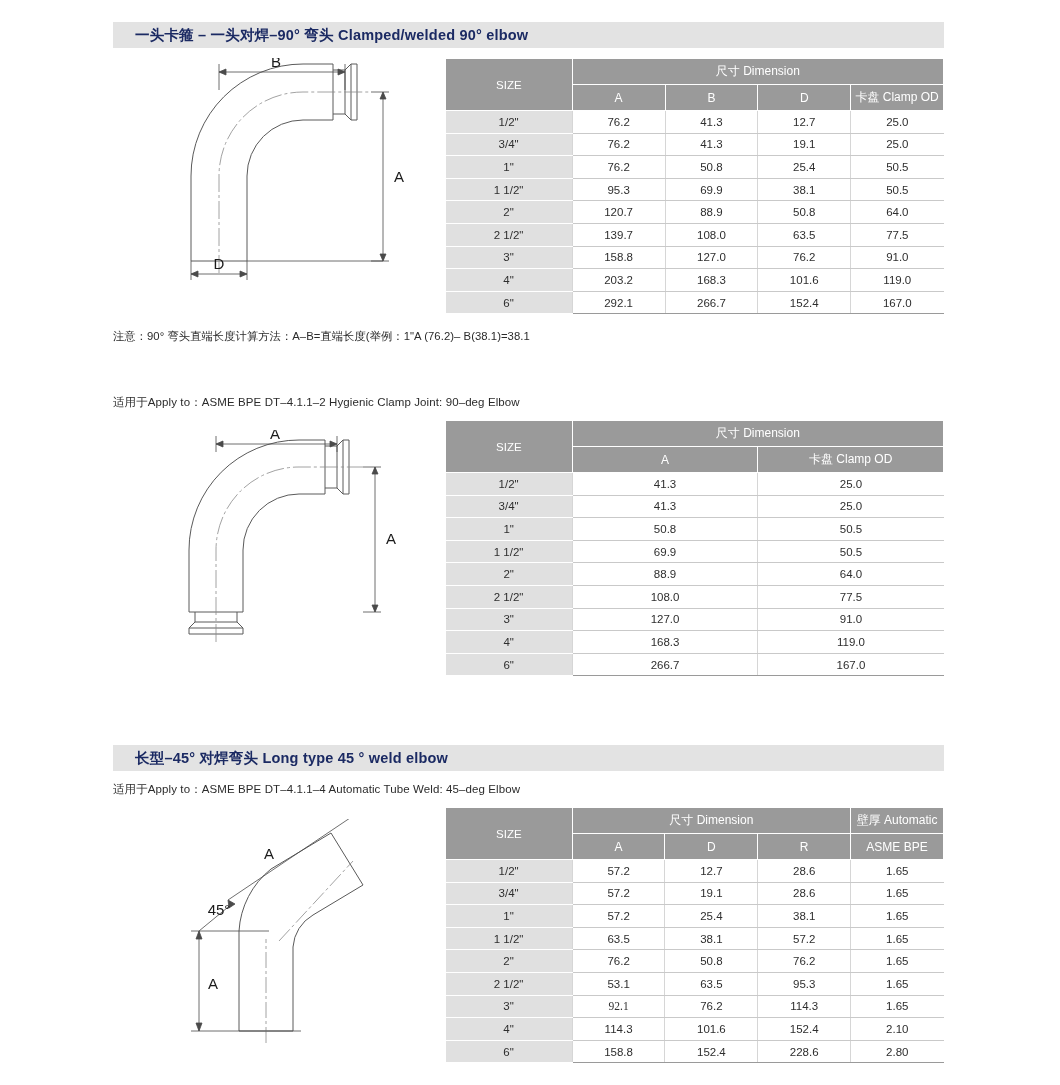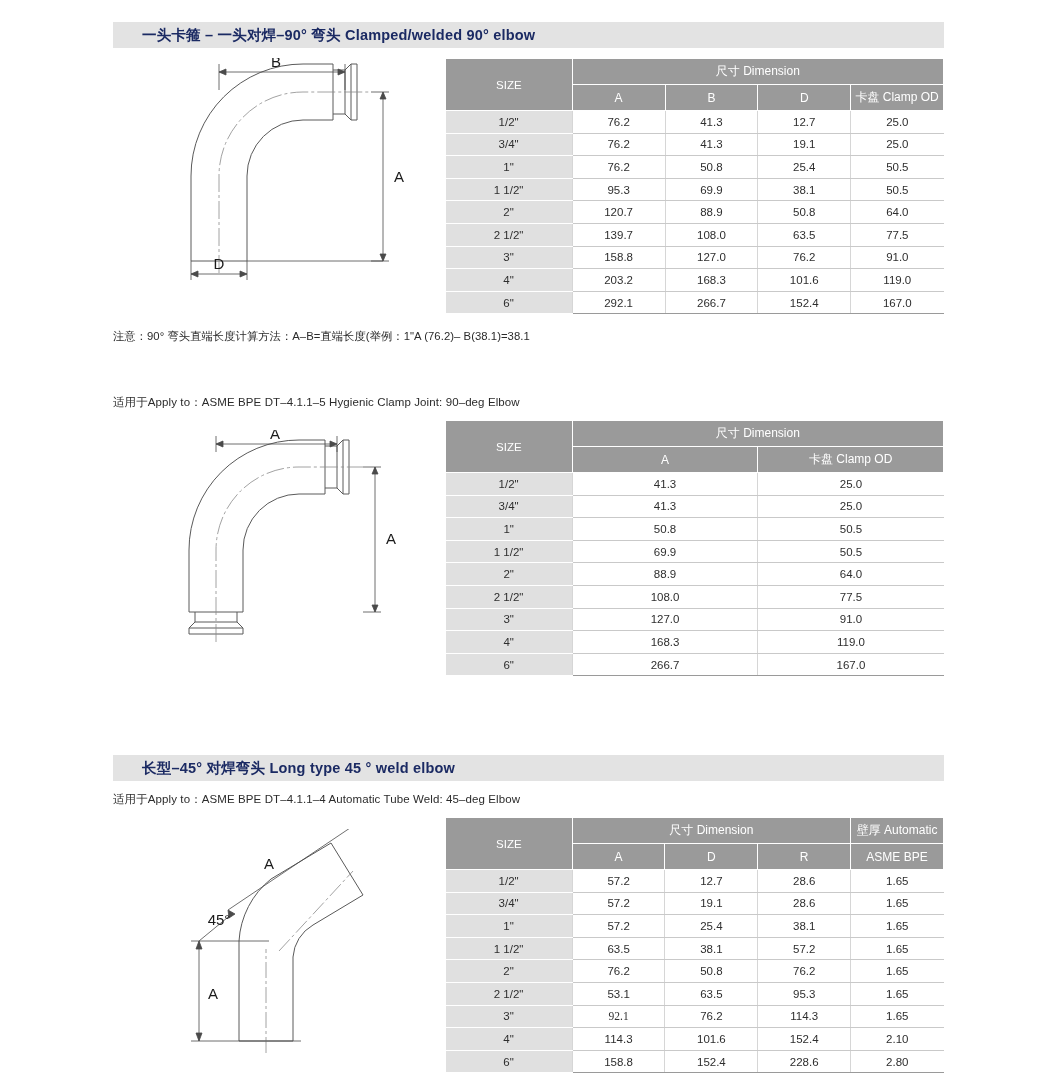"一头卡箍 – 一头对焊–90° 弯头 Clamped/welded" .section-header { padding-left: 29px -> 22px }
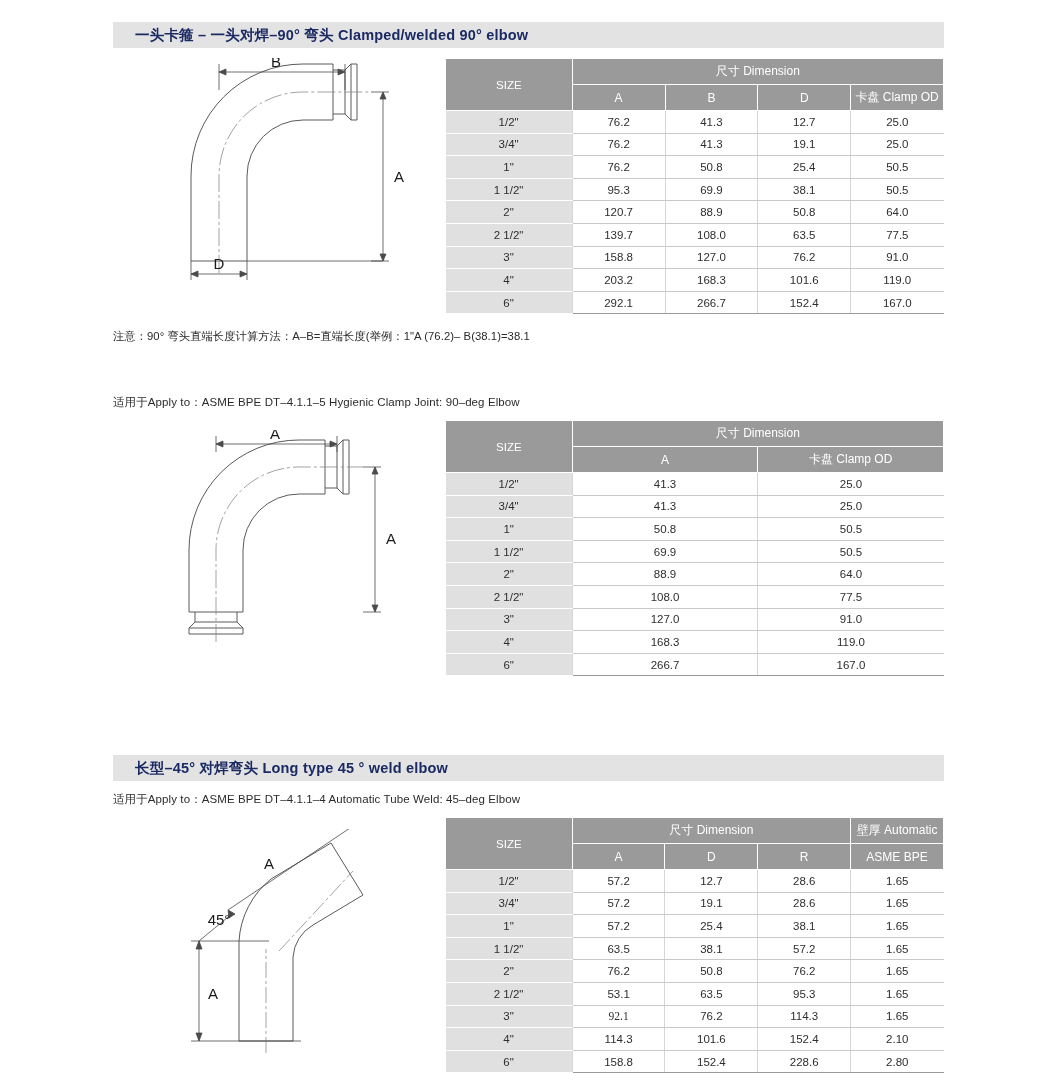"适用于Apply to：ASME BPE DT–4.1.1–5 Hygienic" div.apply-line { text: 5 -> 2 }
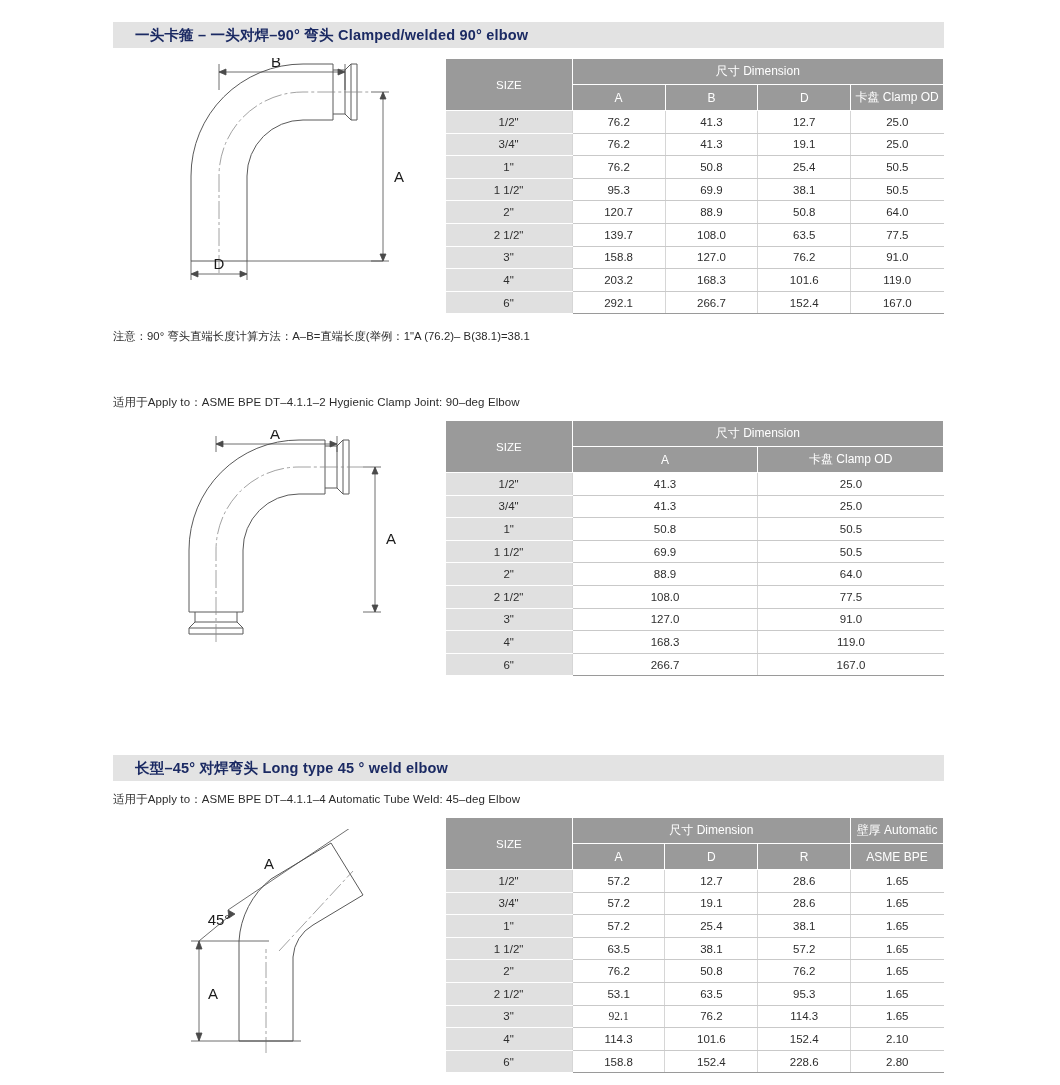"长型–45° 对焊弯头 Long type 45" #section-3 { margin-top: 10px -> none }
